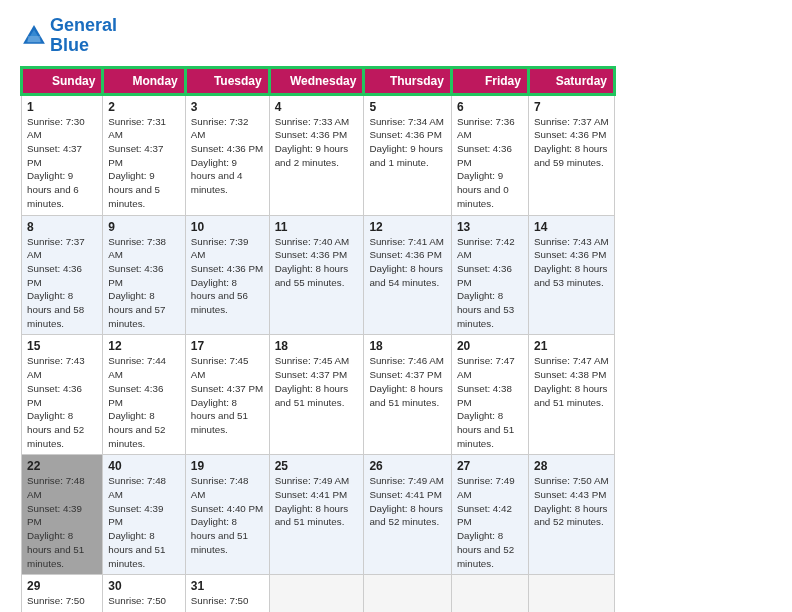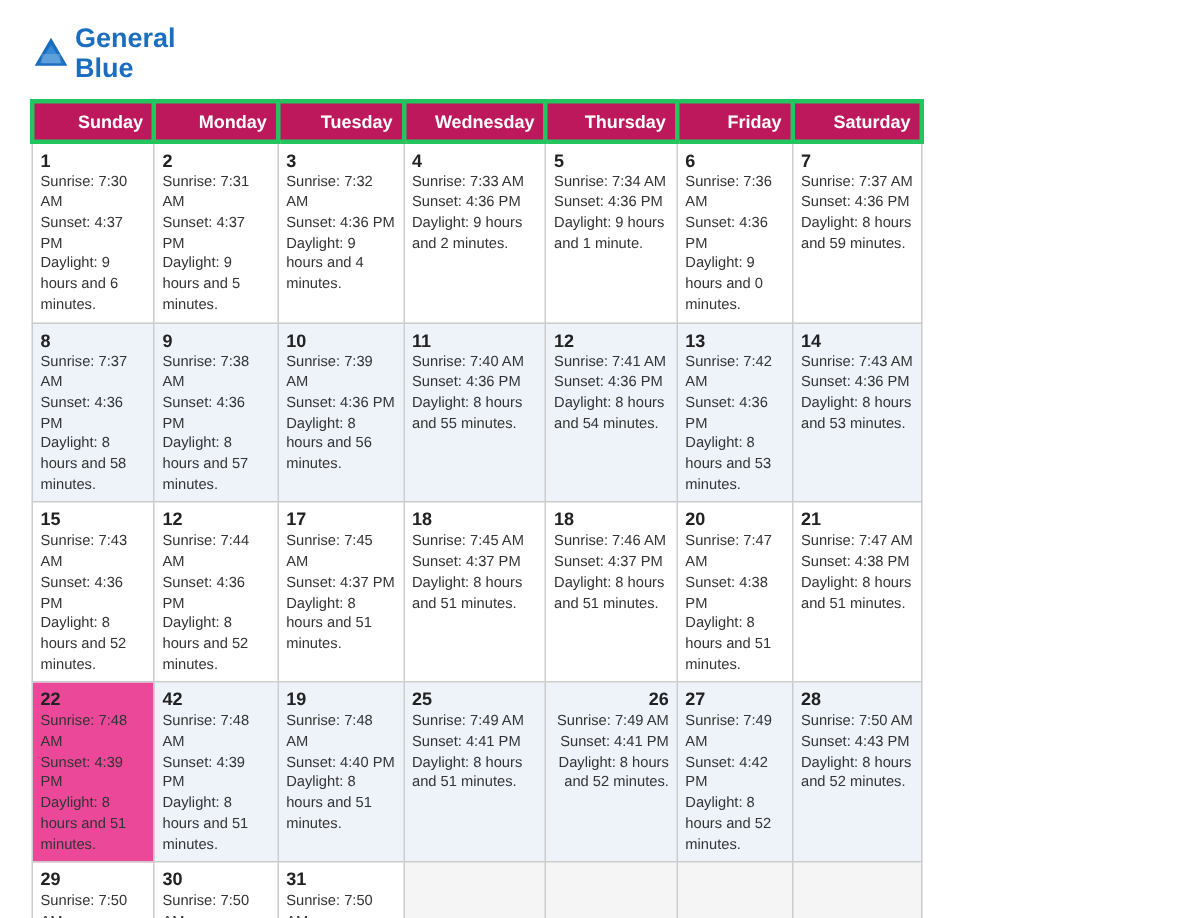"22" td { background: #ec4899 -> #a3a3a3 }
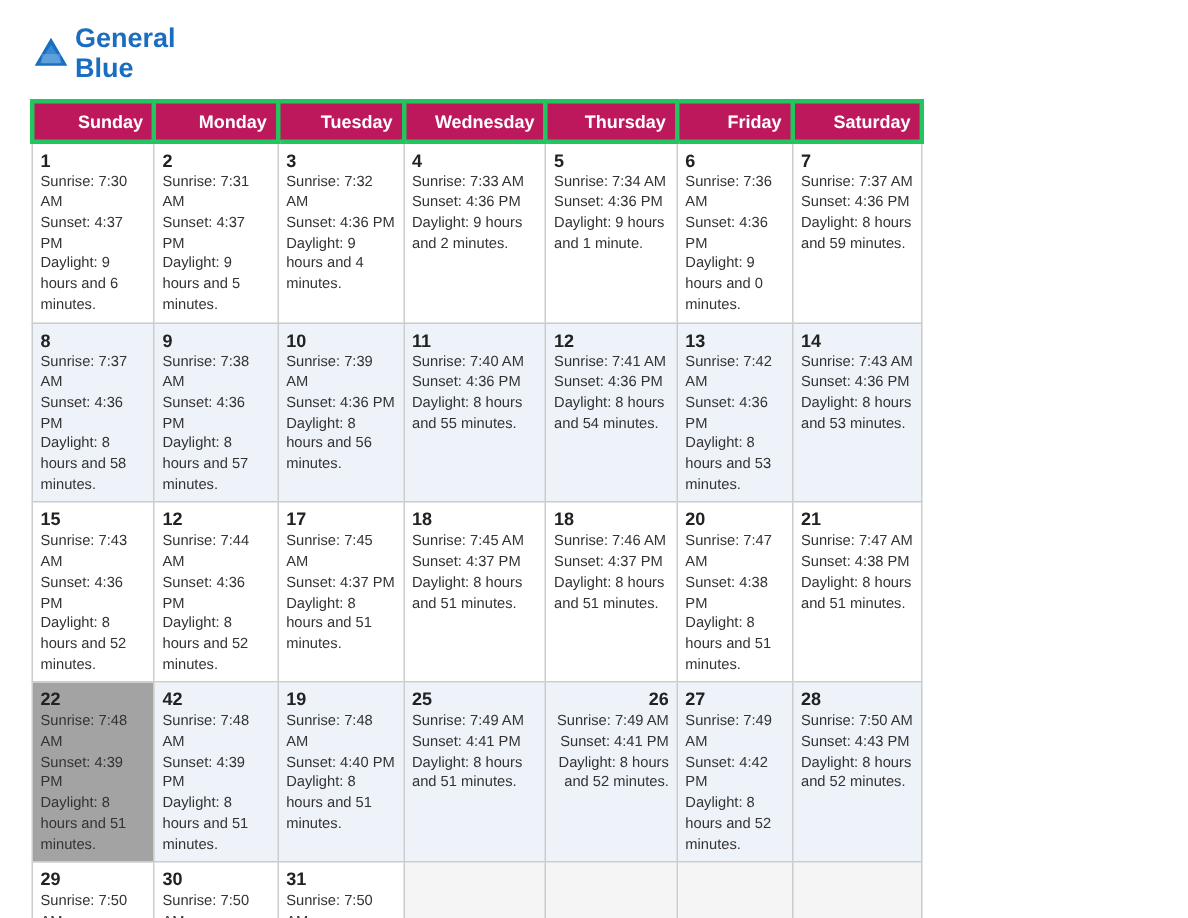"42" span.day-num { text: 42 -> 40 }
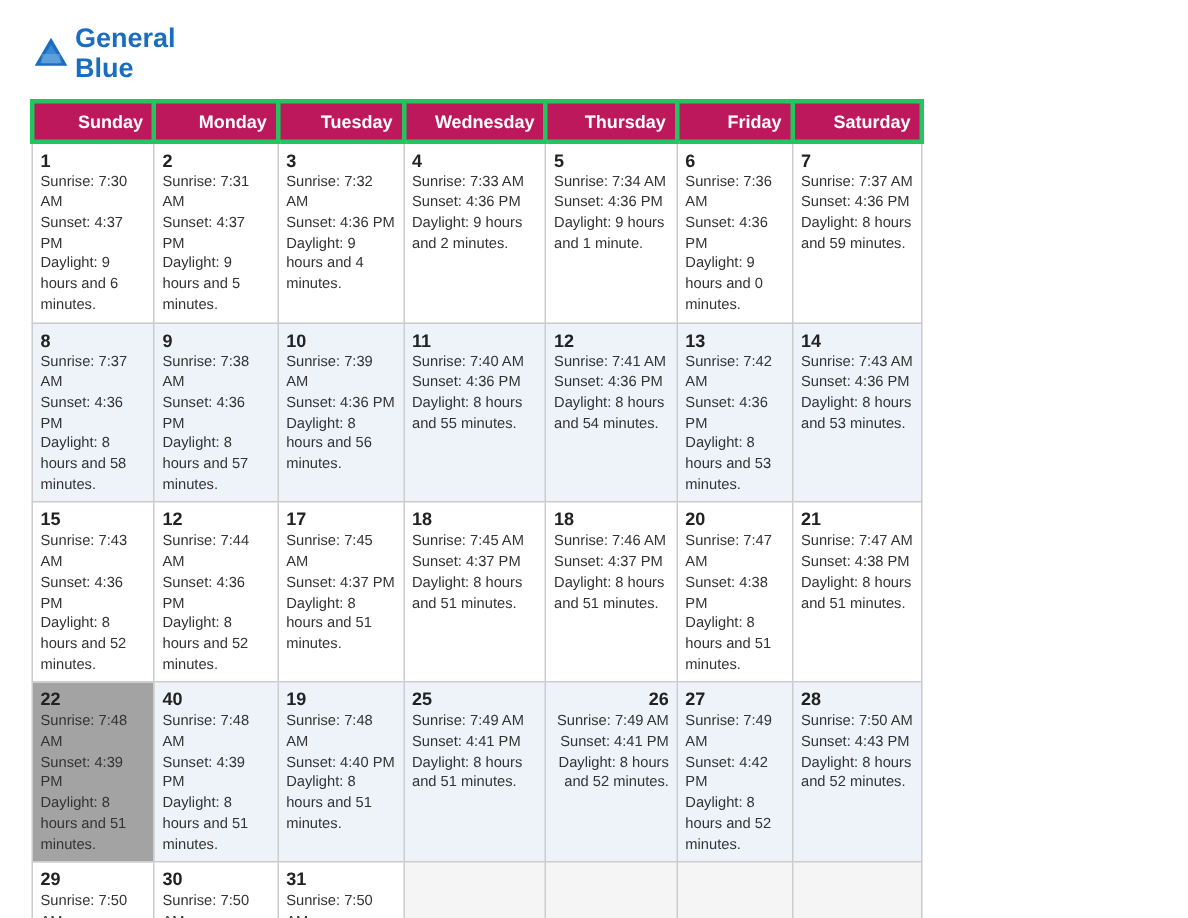"26" td { text-align: right -> none }
